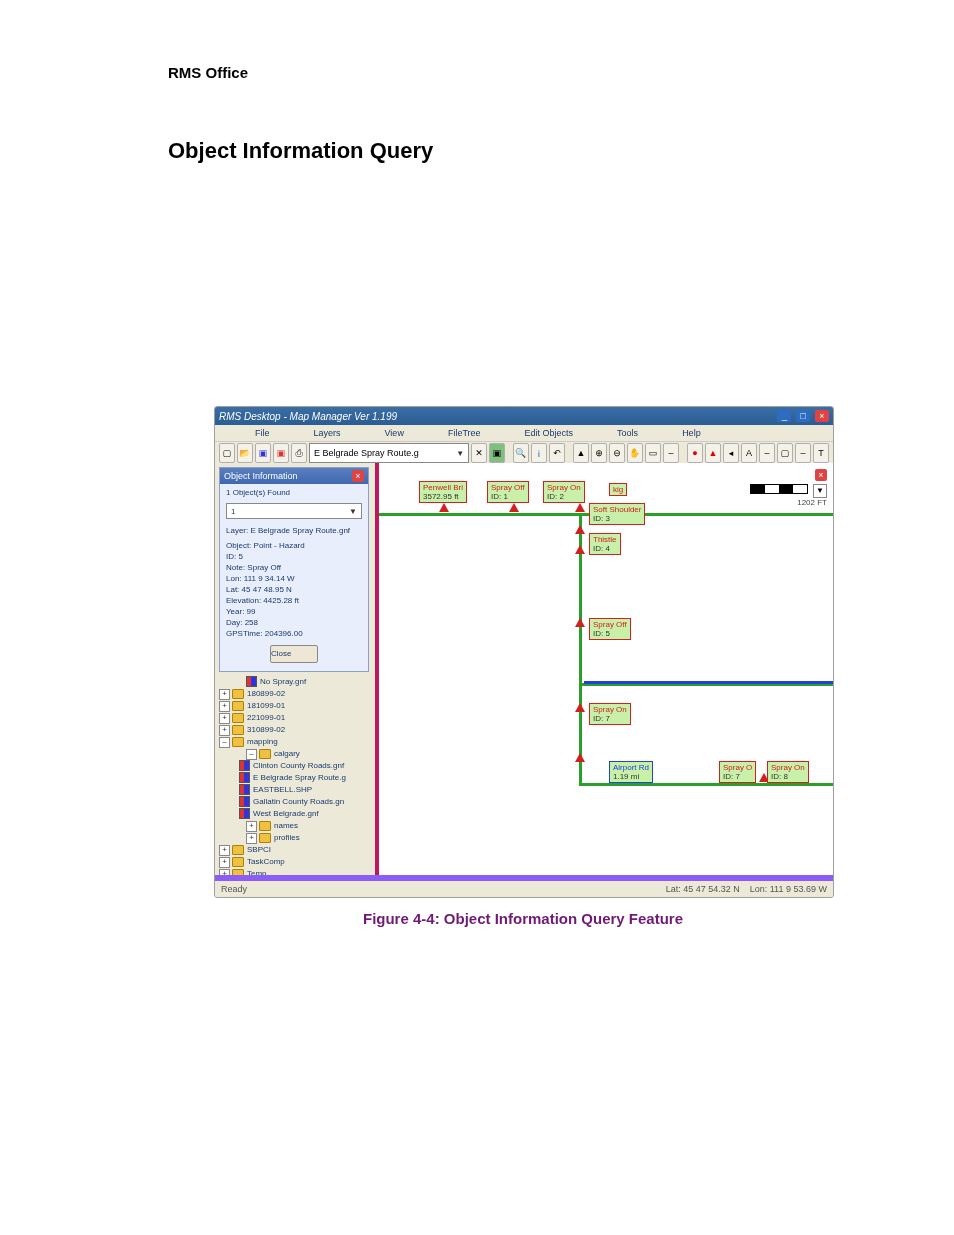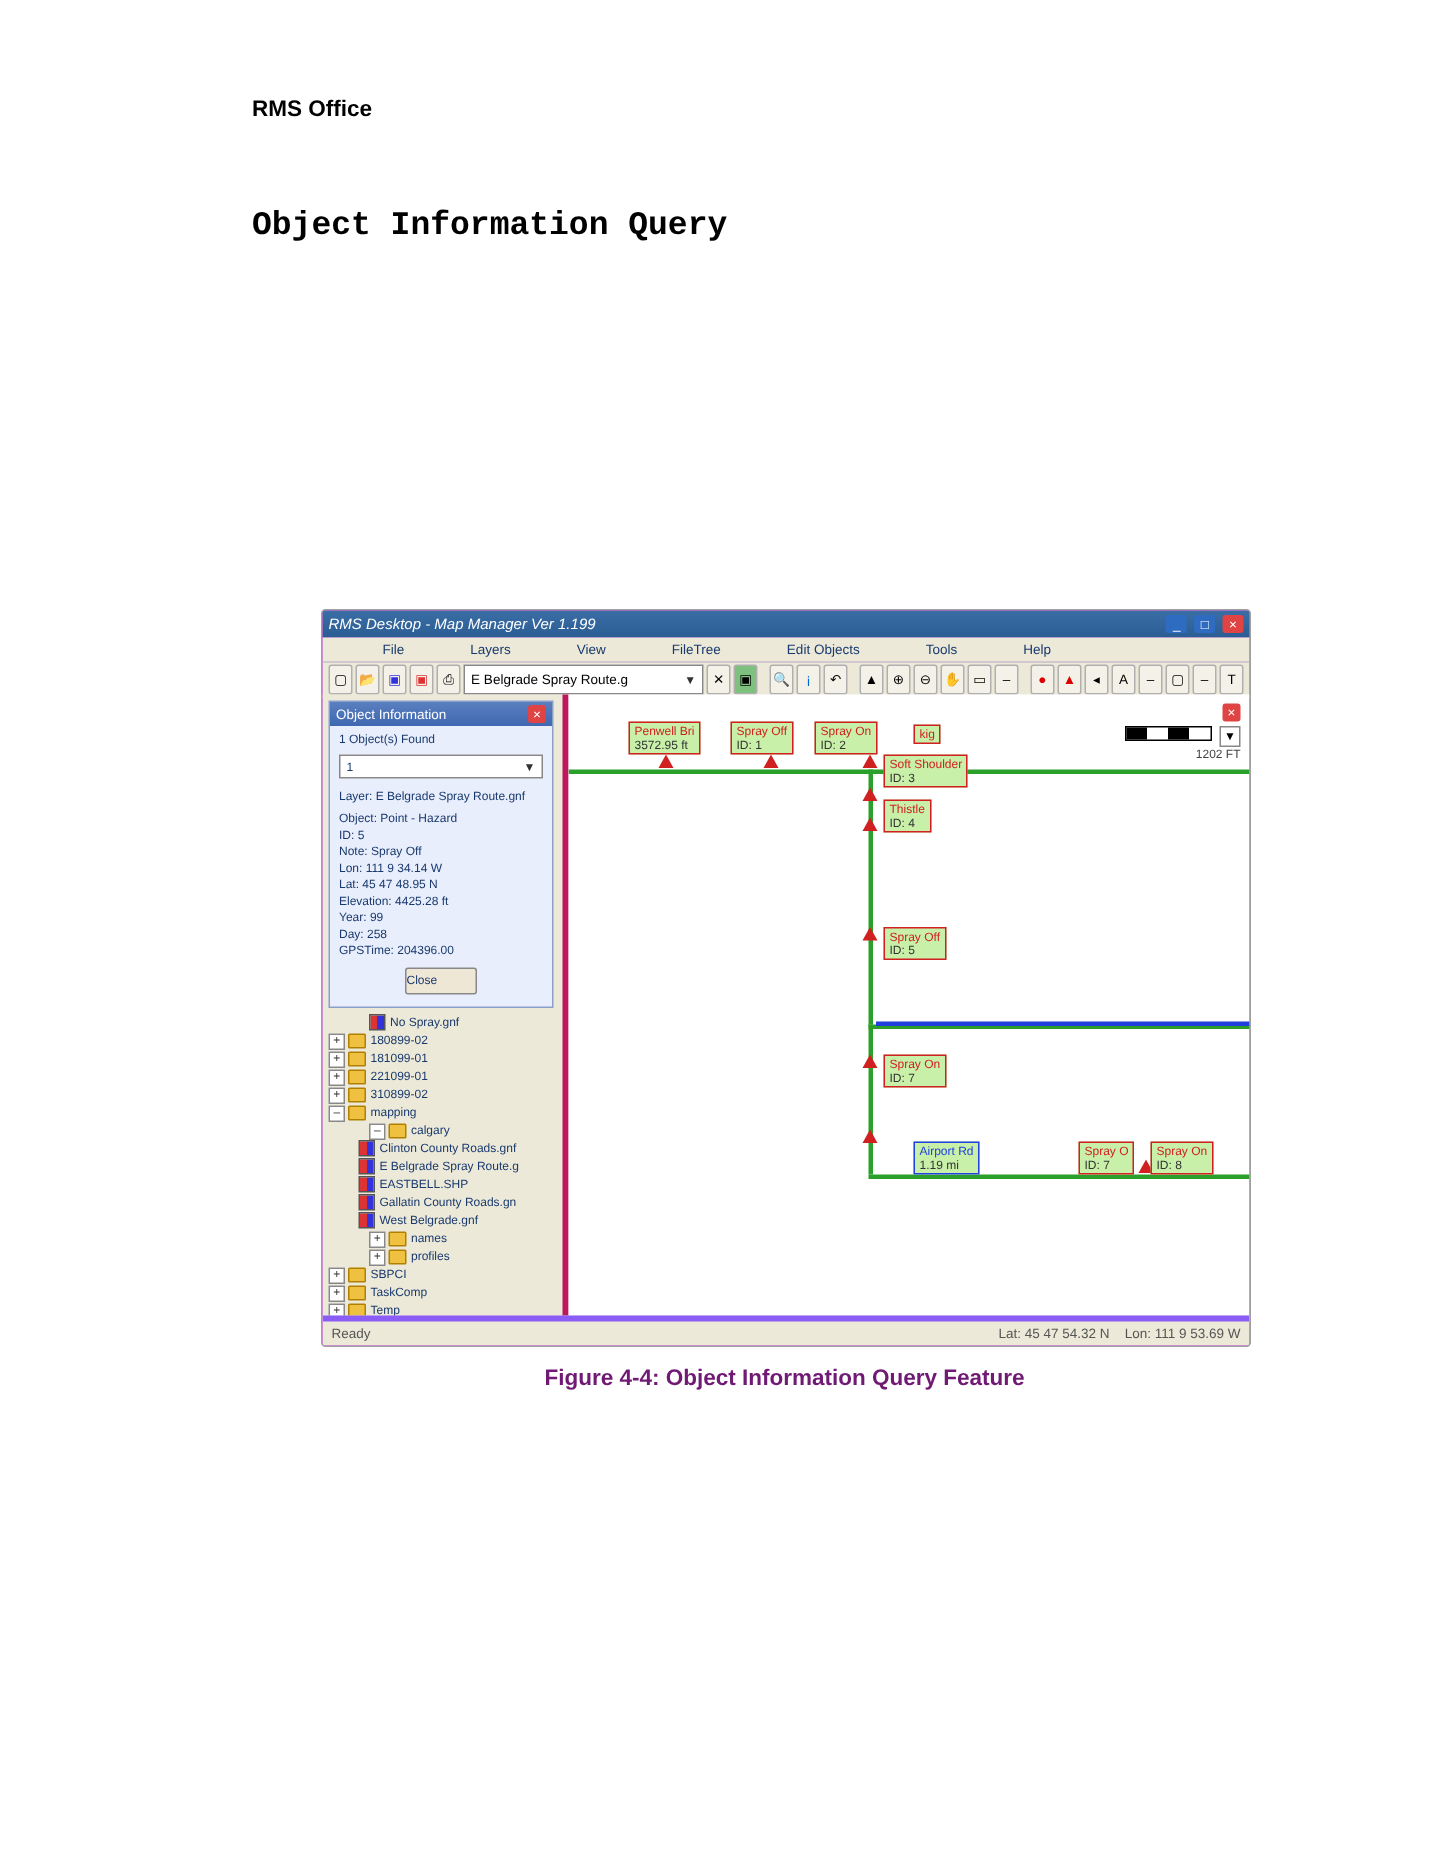"Object Information Query" .title { font-family: Liberation Mono, monospace -> none }
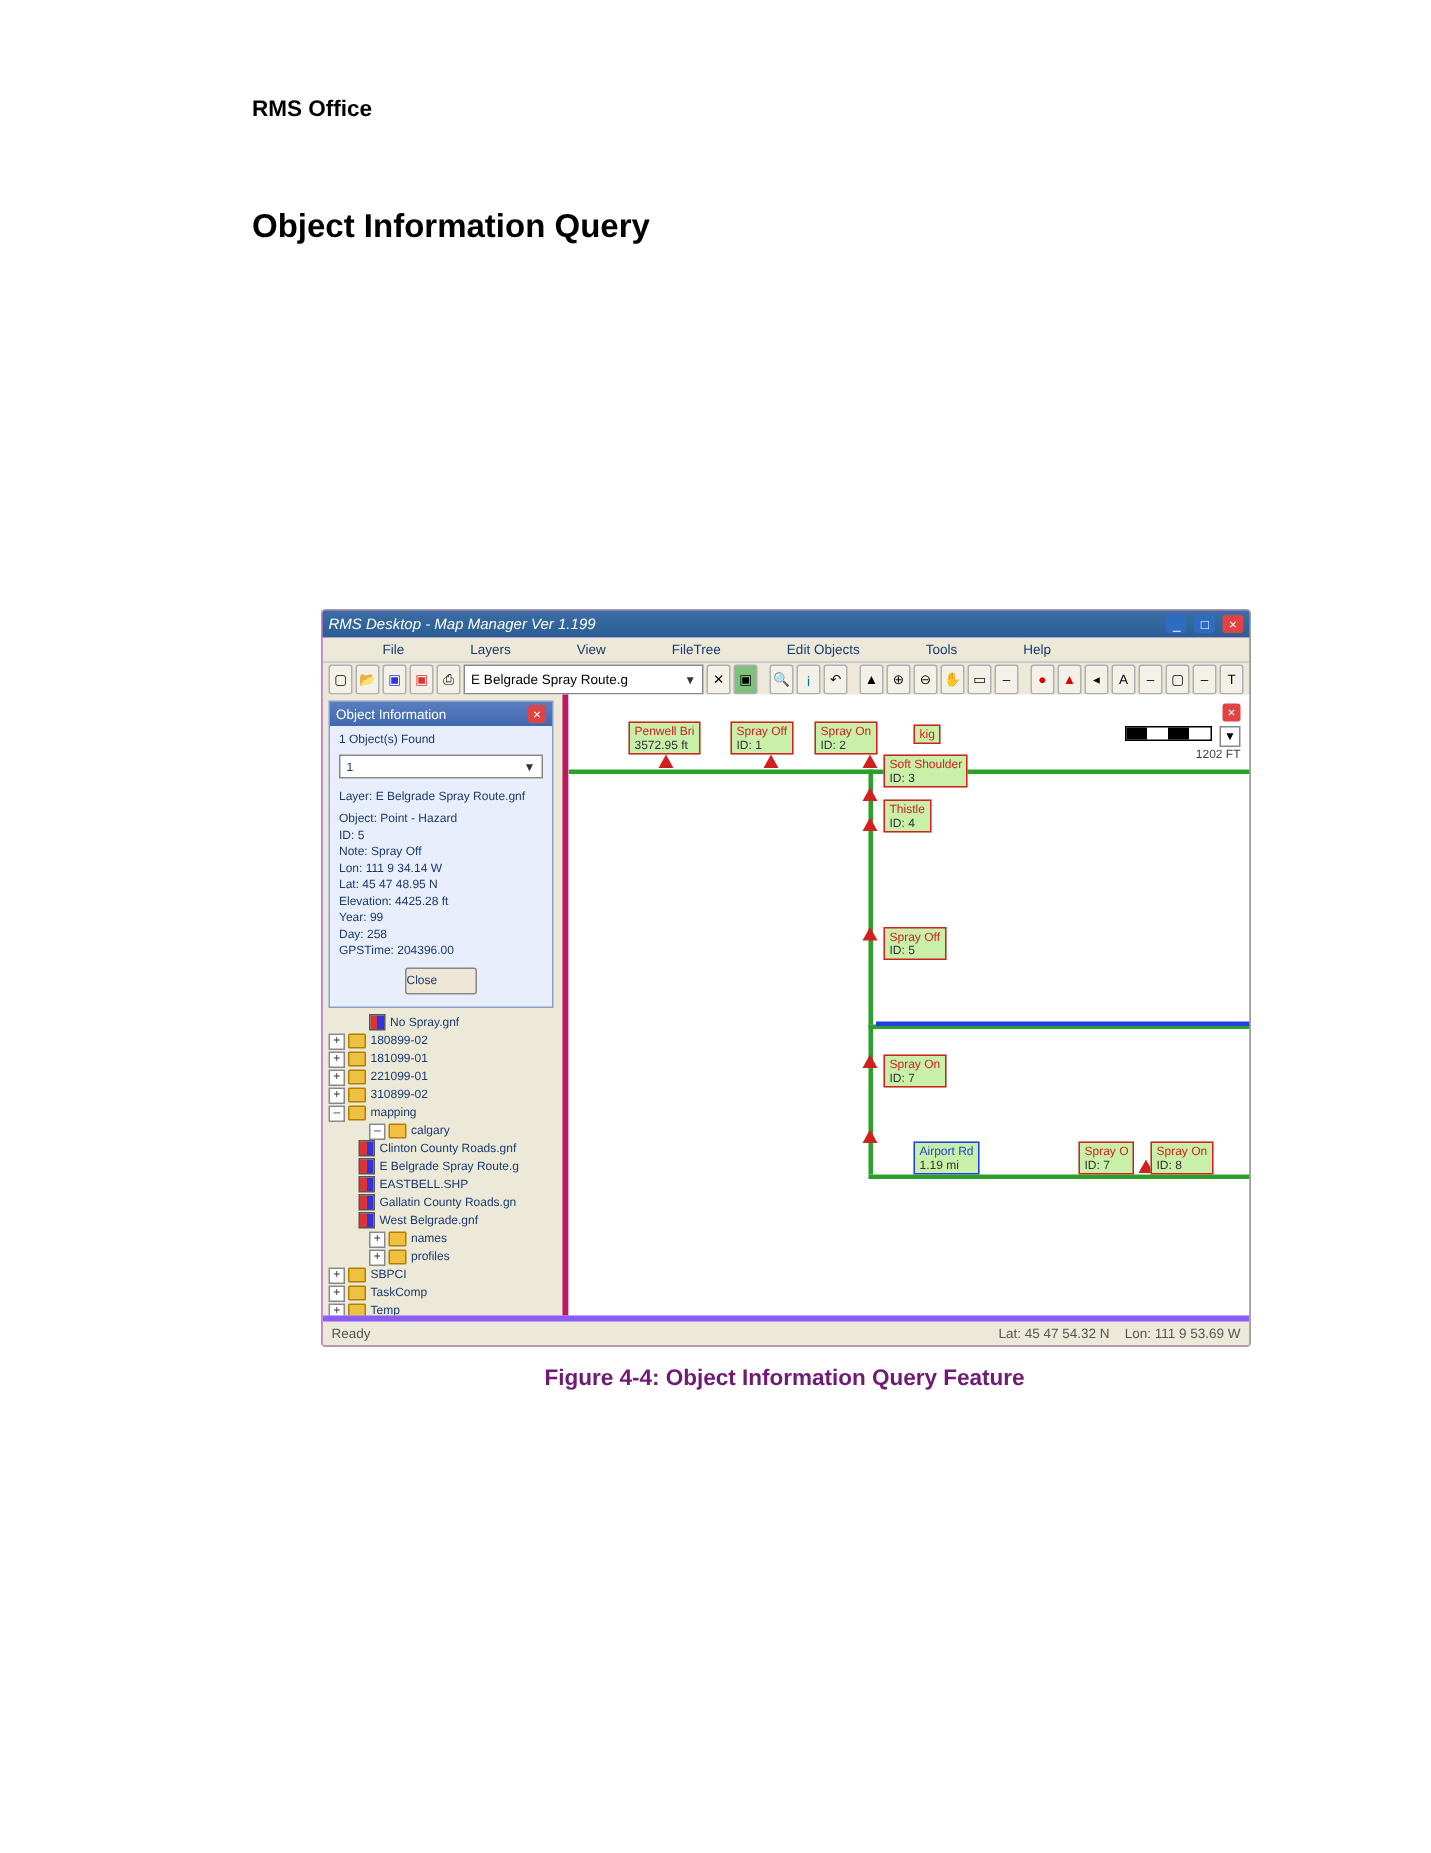"RMS Desktop - Map Manager" .shot { background: #d946ef -> #e5e5e5 }
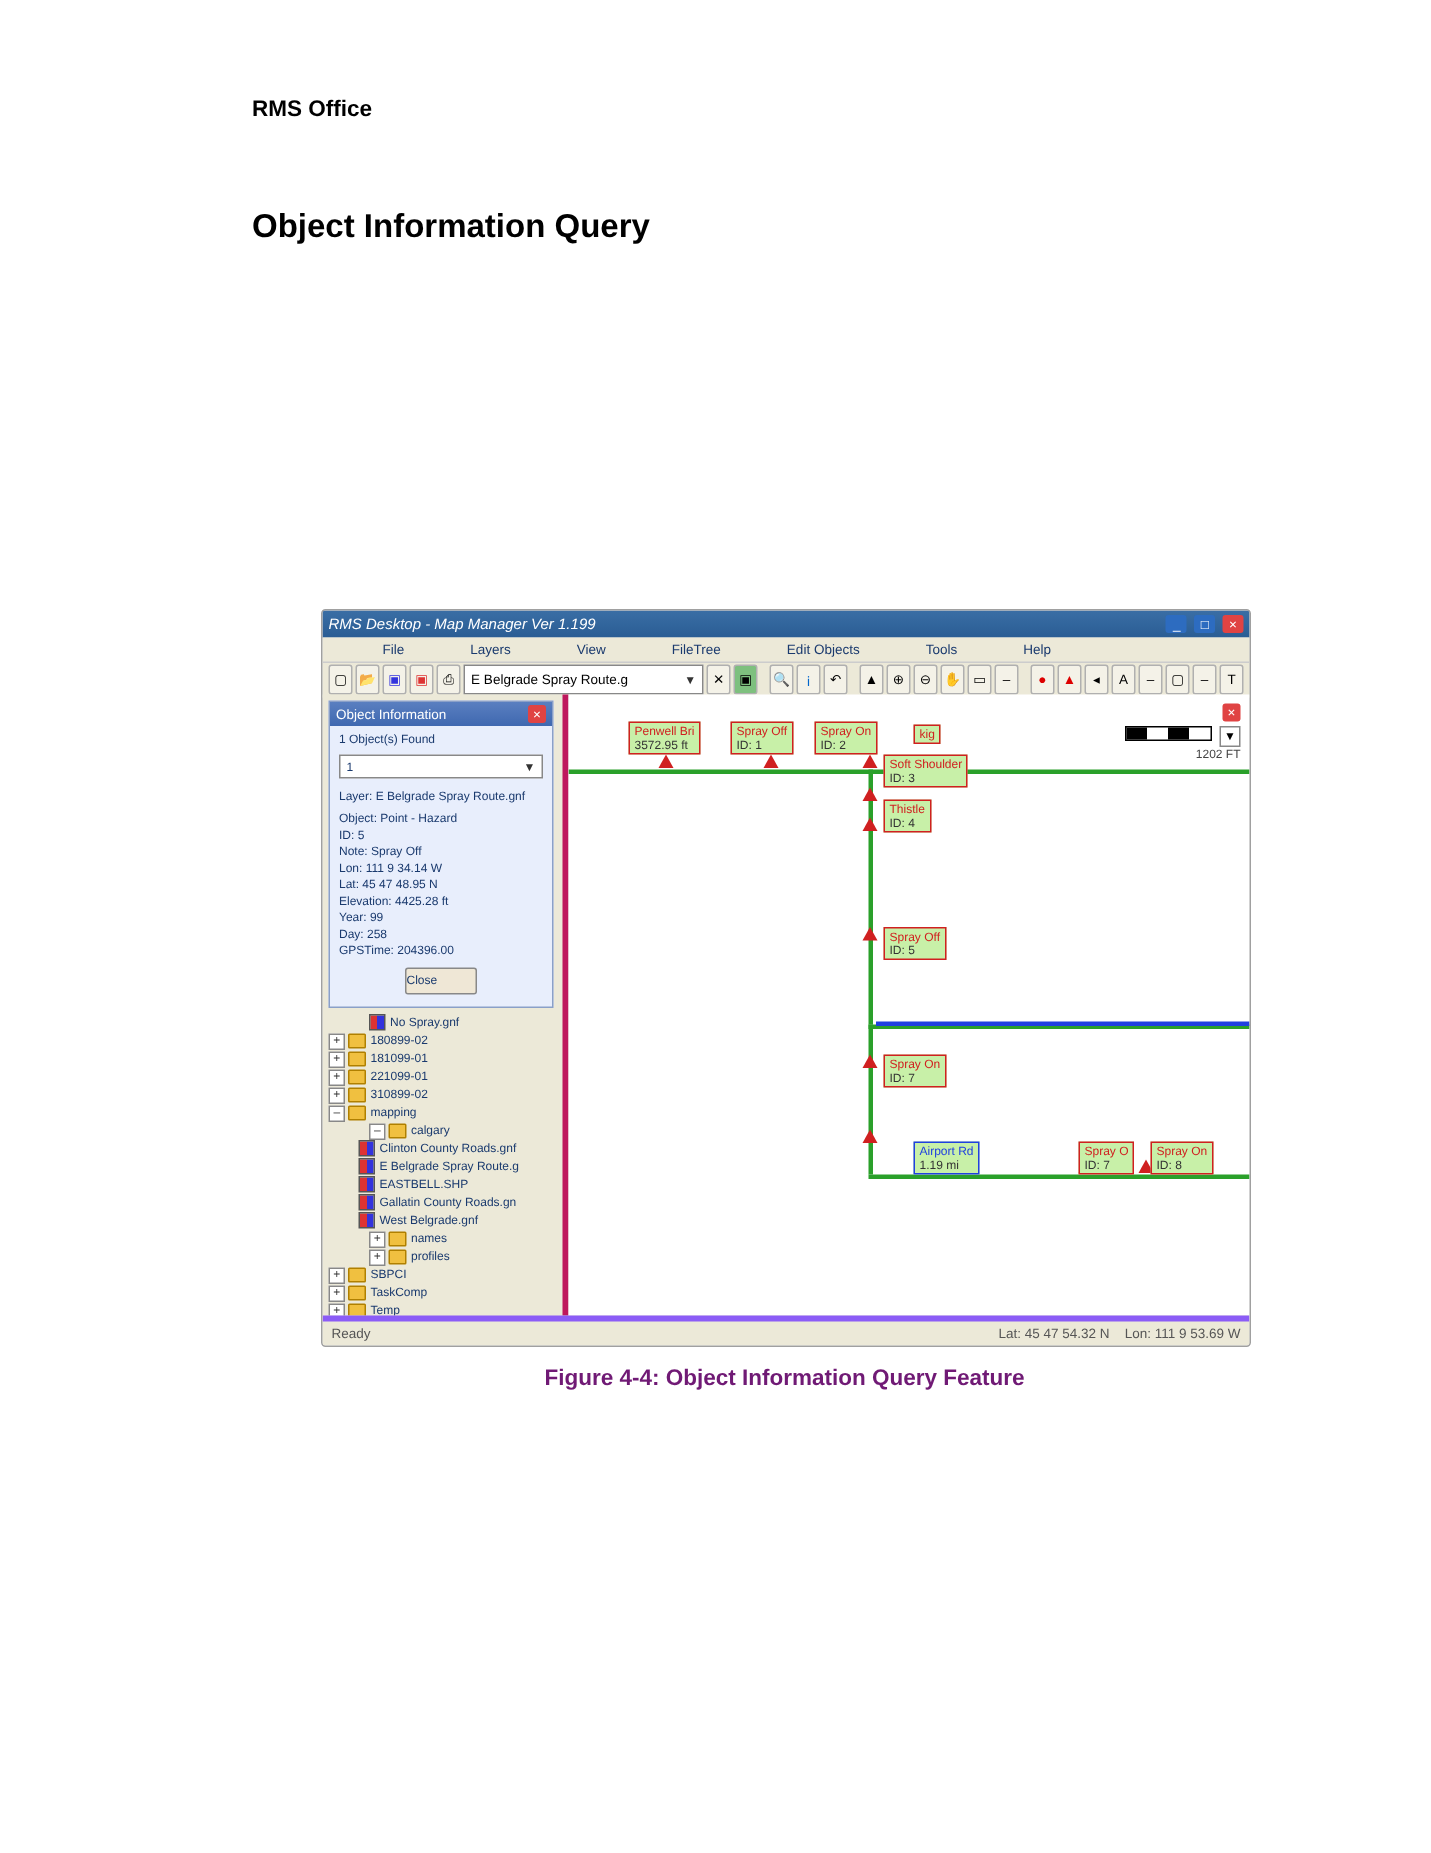"Ready" .statusbar { border-top: 4px solid #8b5cf6 -> 6px solid #8b5cf6 }
